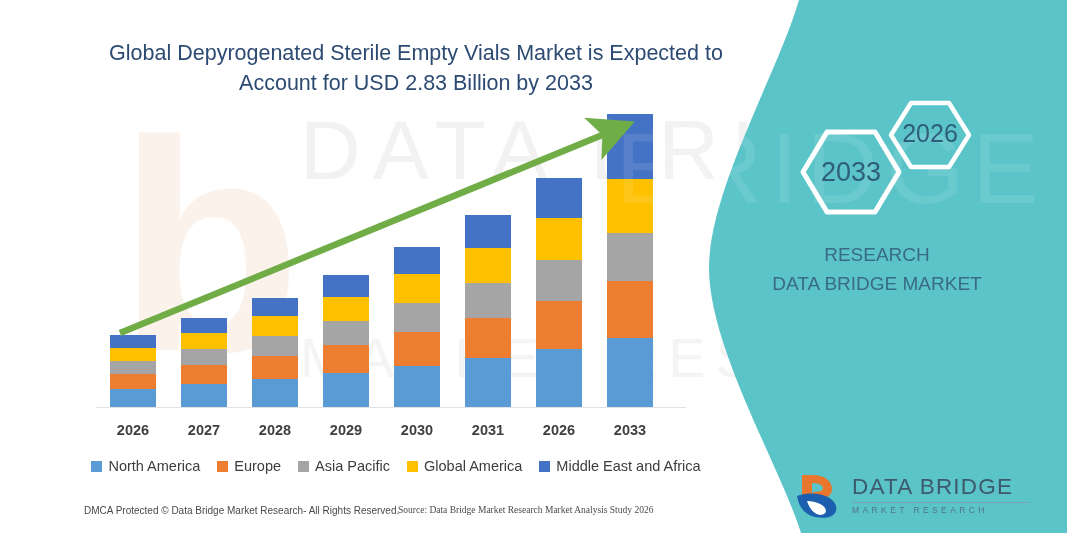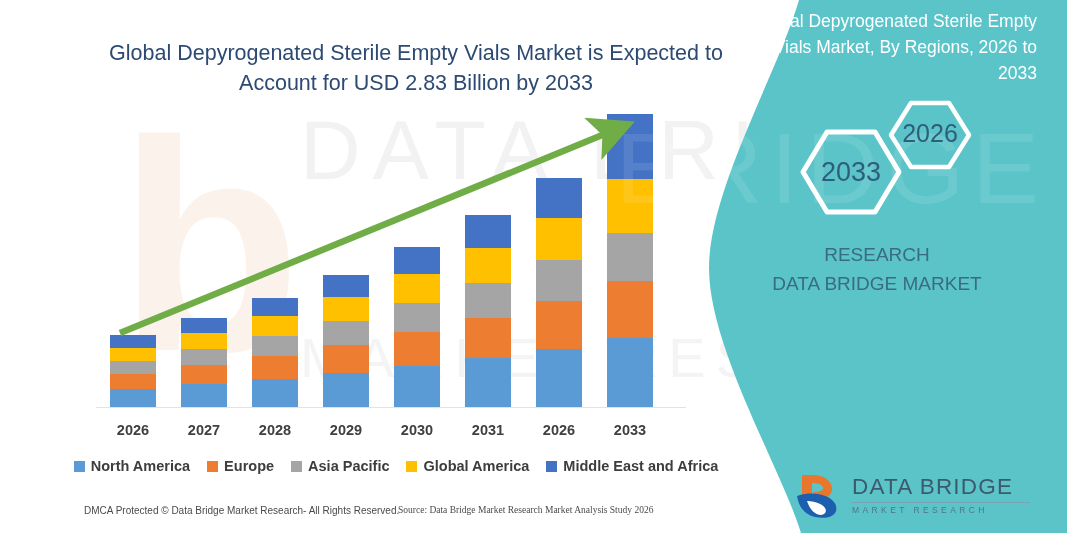"Global Depyrogenated Sterile Empty Vials Market," div.panel-title { html: <div>Global Depyrogenated Sterile Empty Vials Market, By Regions, 2026 to 2033</div> -> none }
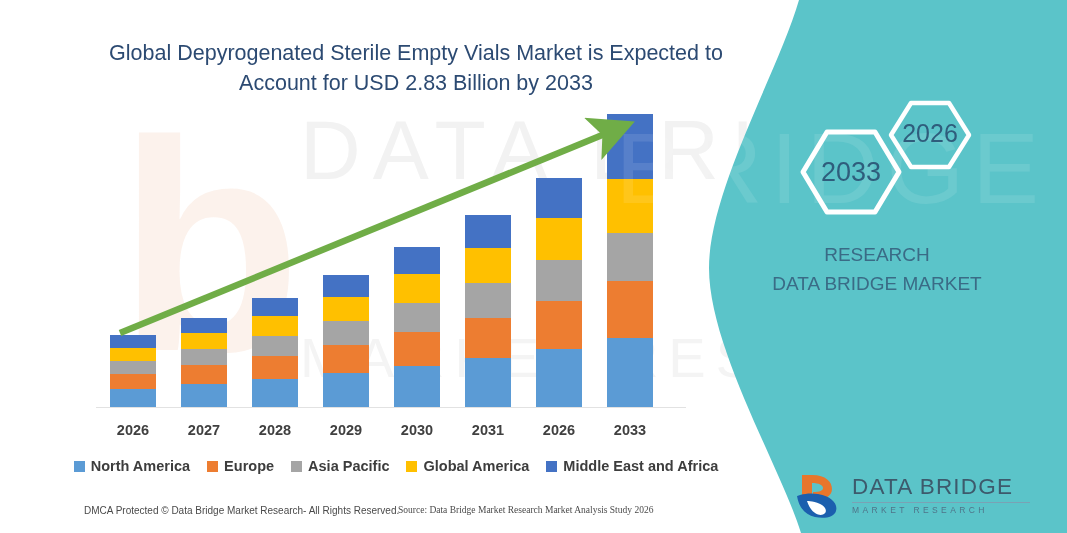"North America" .lg-tx { font-weight: 700 -> 400 }
